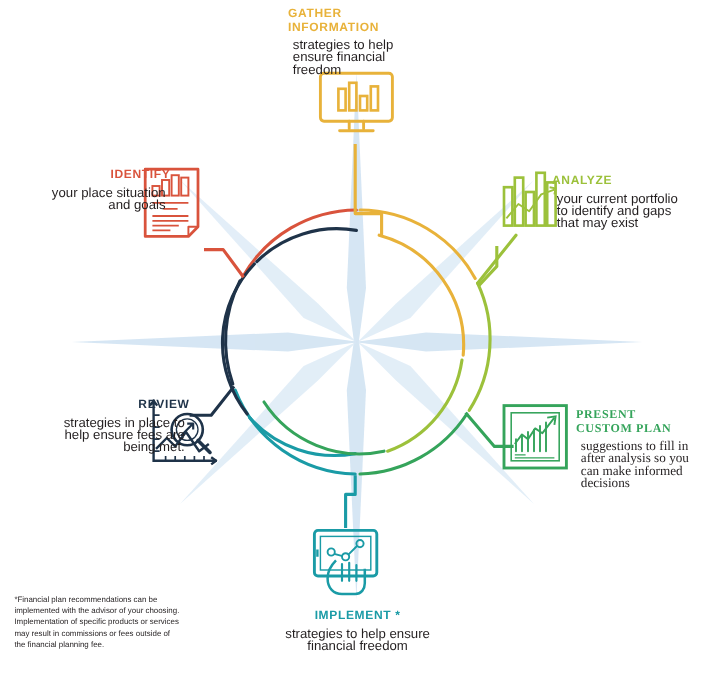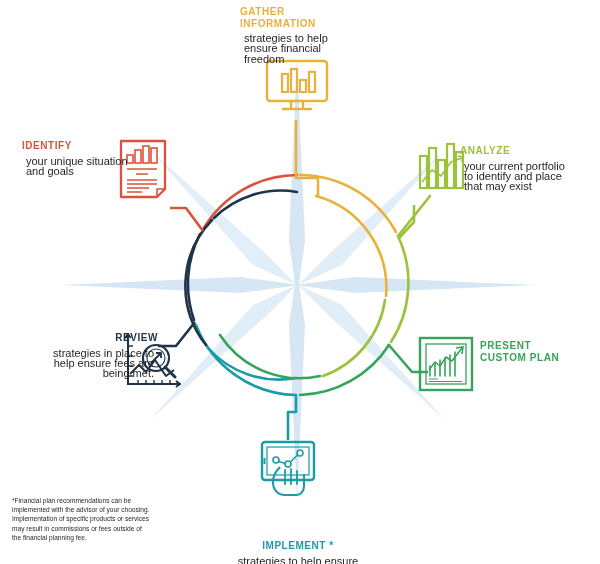"IDENTIFY" #step-identify { text-align: none -> right }
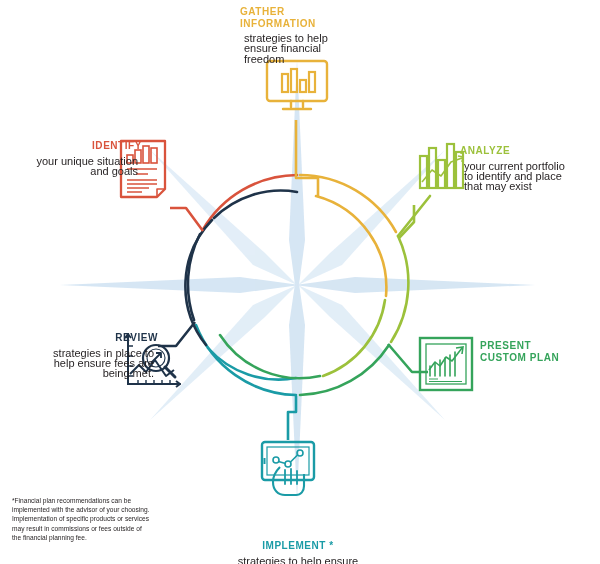"your unique situation and goals" p.desc { text: unique -> place }
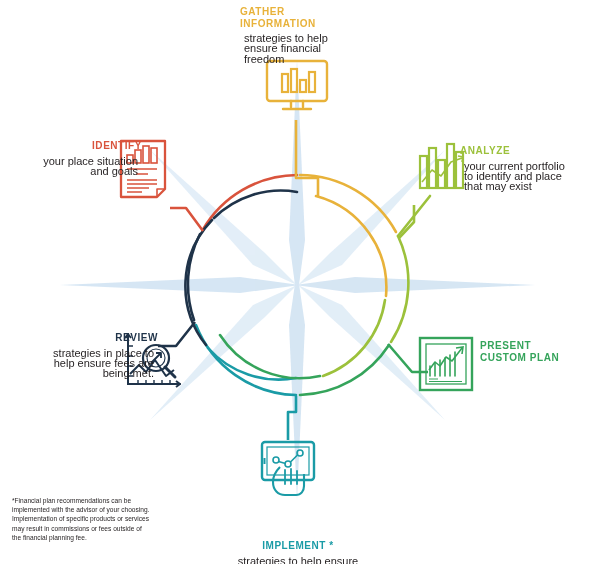"your current portfolio to identify" p.desc { text: place -> gaps }
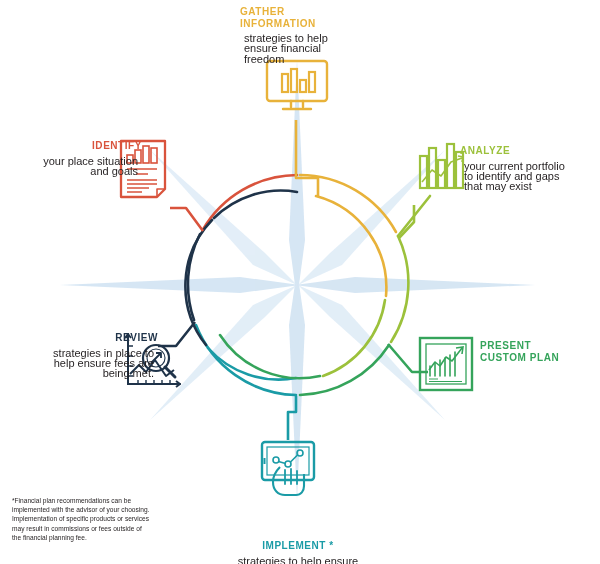"PRESENT" #step-present { font-family: none -> Liberation Serif, serif }
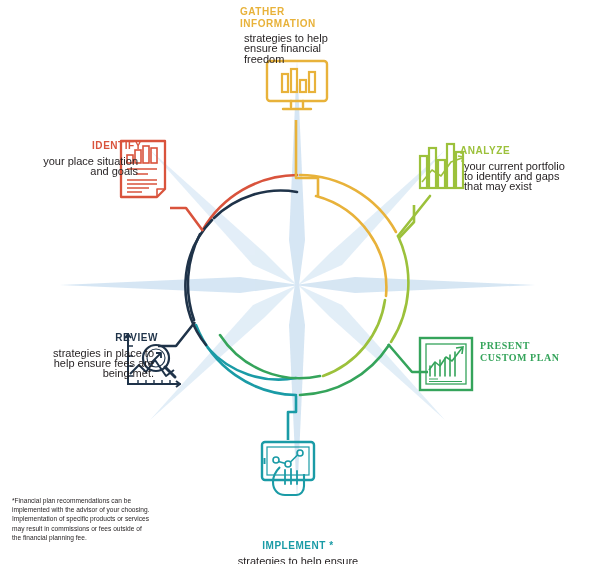"suggestions to fill in after" p.desc { html: none -> <p>suggestions to fill in after analysis so you can make informed decisions</p> }
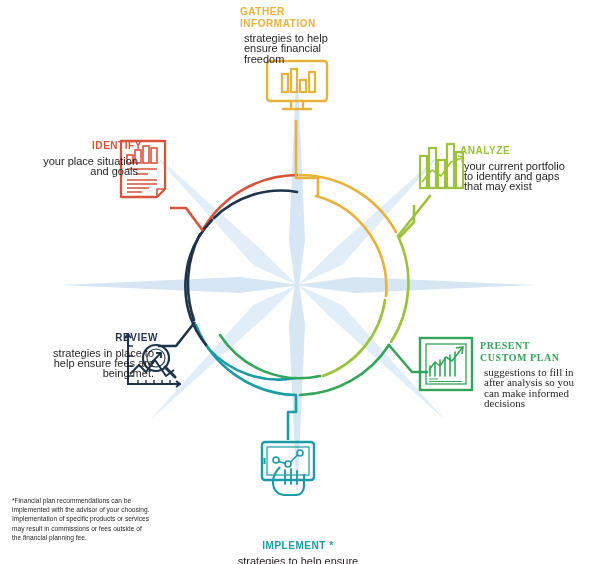"IMPLEMENT *" div.title { margin-top: 32px -> none }
